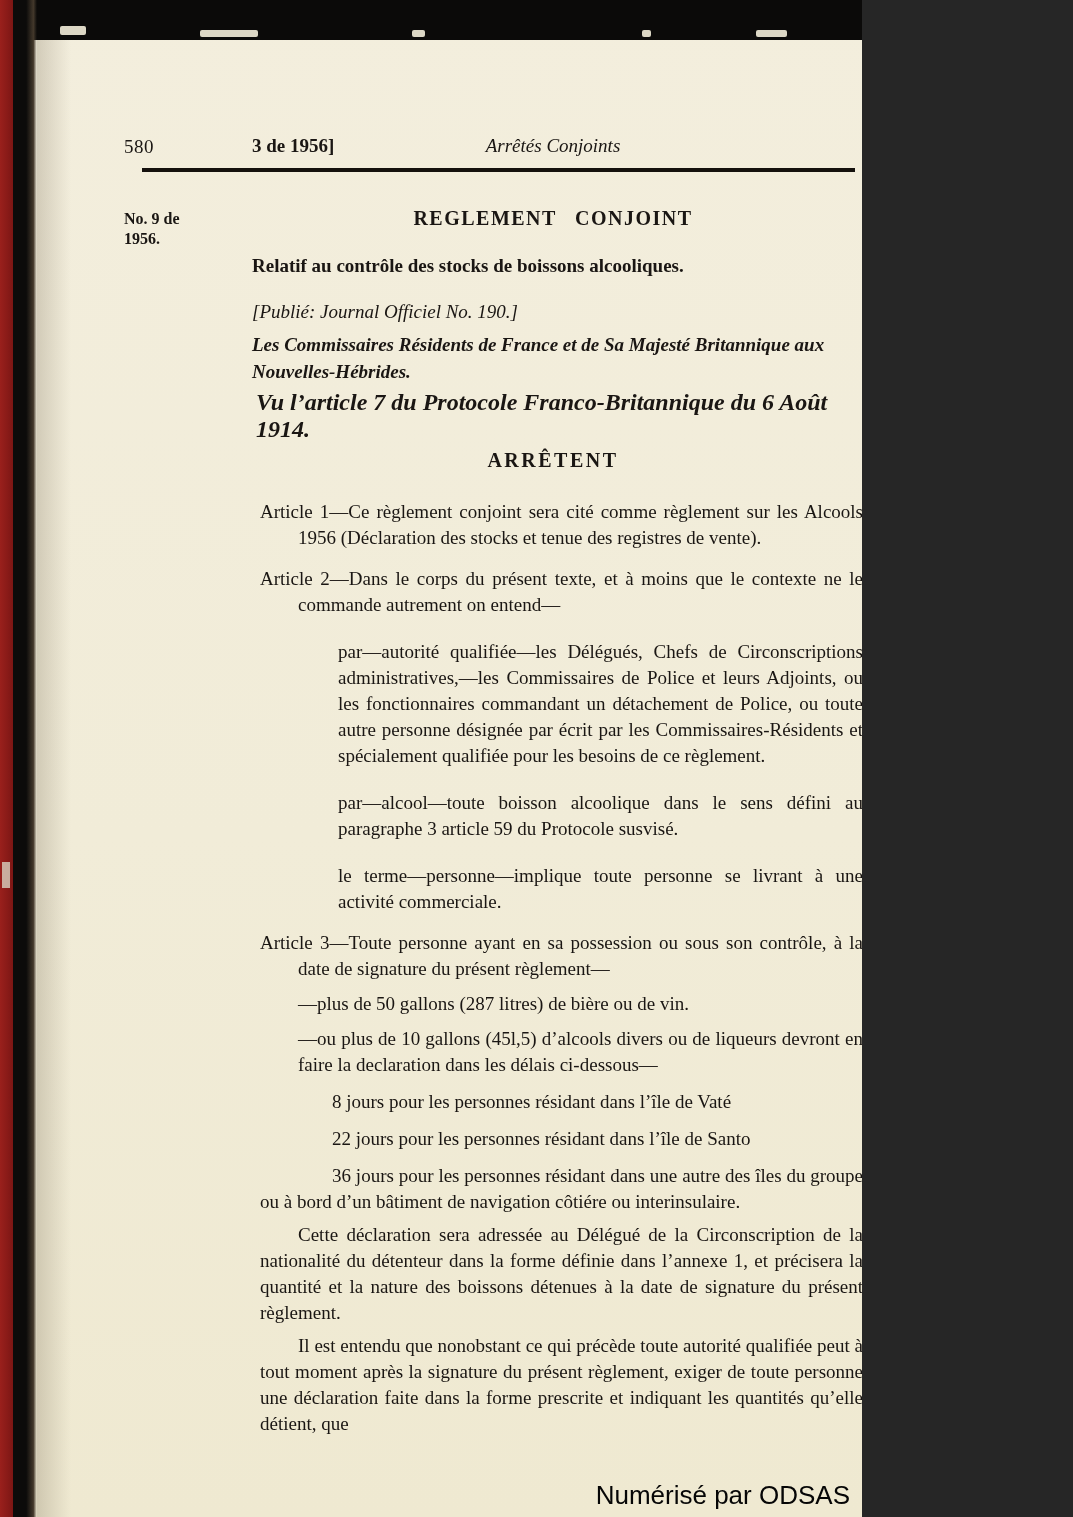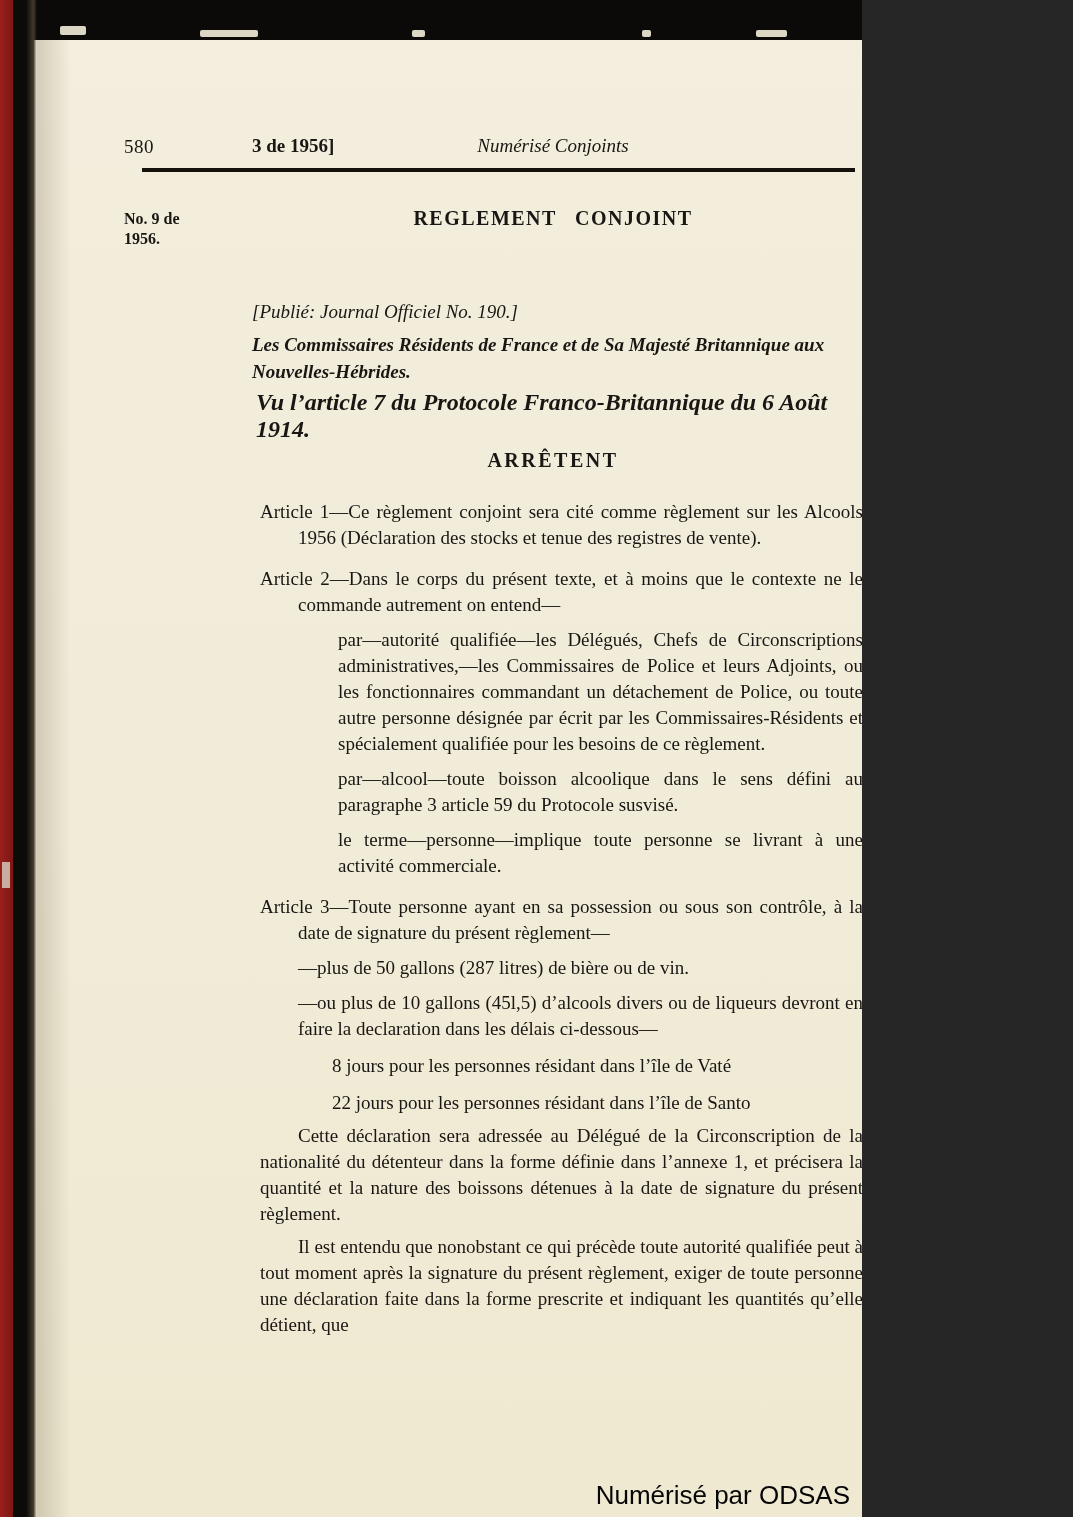"Numérisé Conjoints" div.jtitle { text: Numérisé -> Arrêtés }
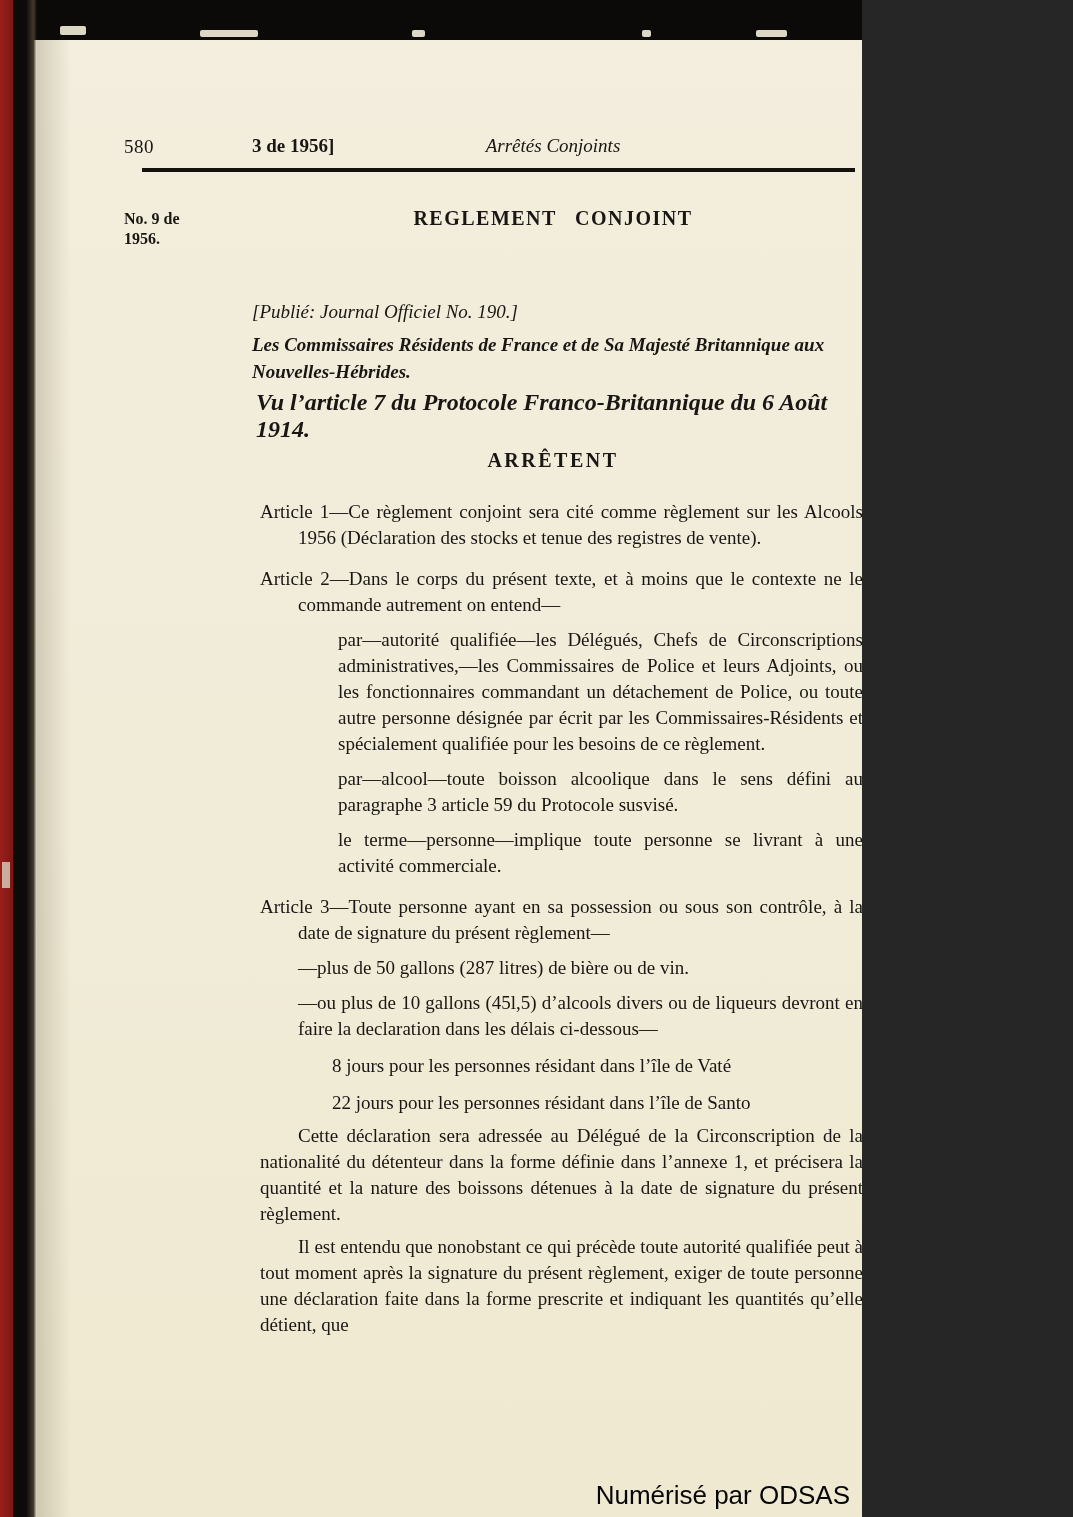"Relatif au contrôle des stocks" div.subtitle { html: none -> <div>Relatif au contrôle des stocks de boissons alcooliques.</div> }
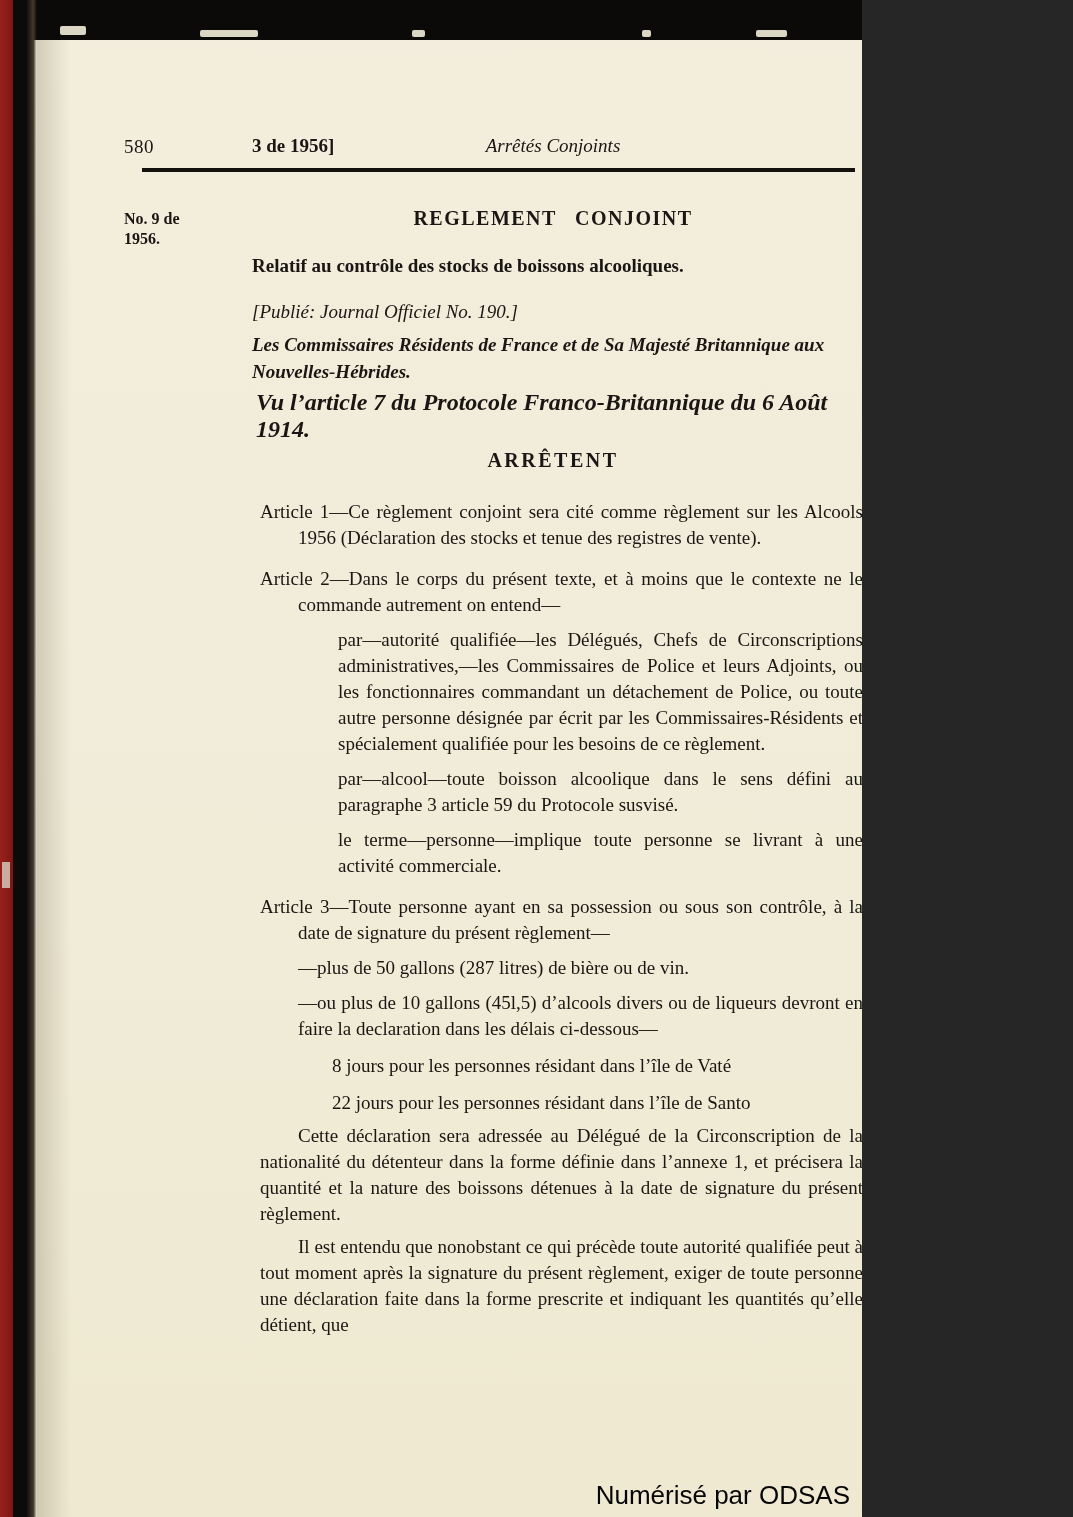"par—autorité qualifiée—les Délégués," .p.def { margin-top: 9px -> 21px }
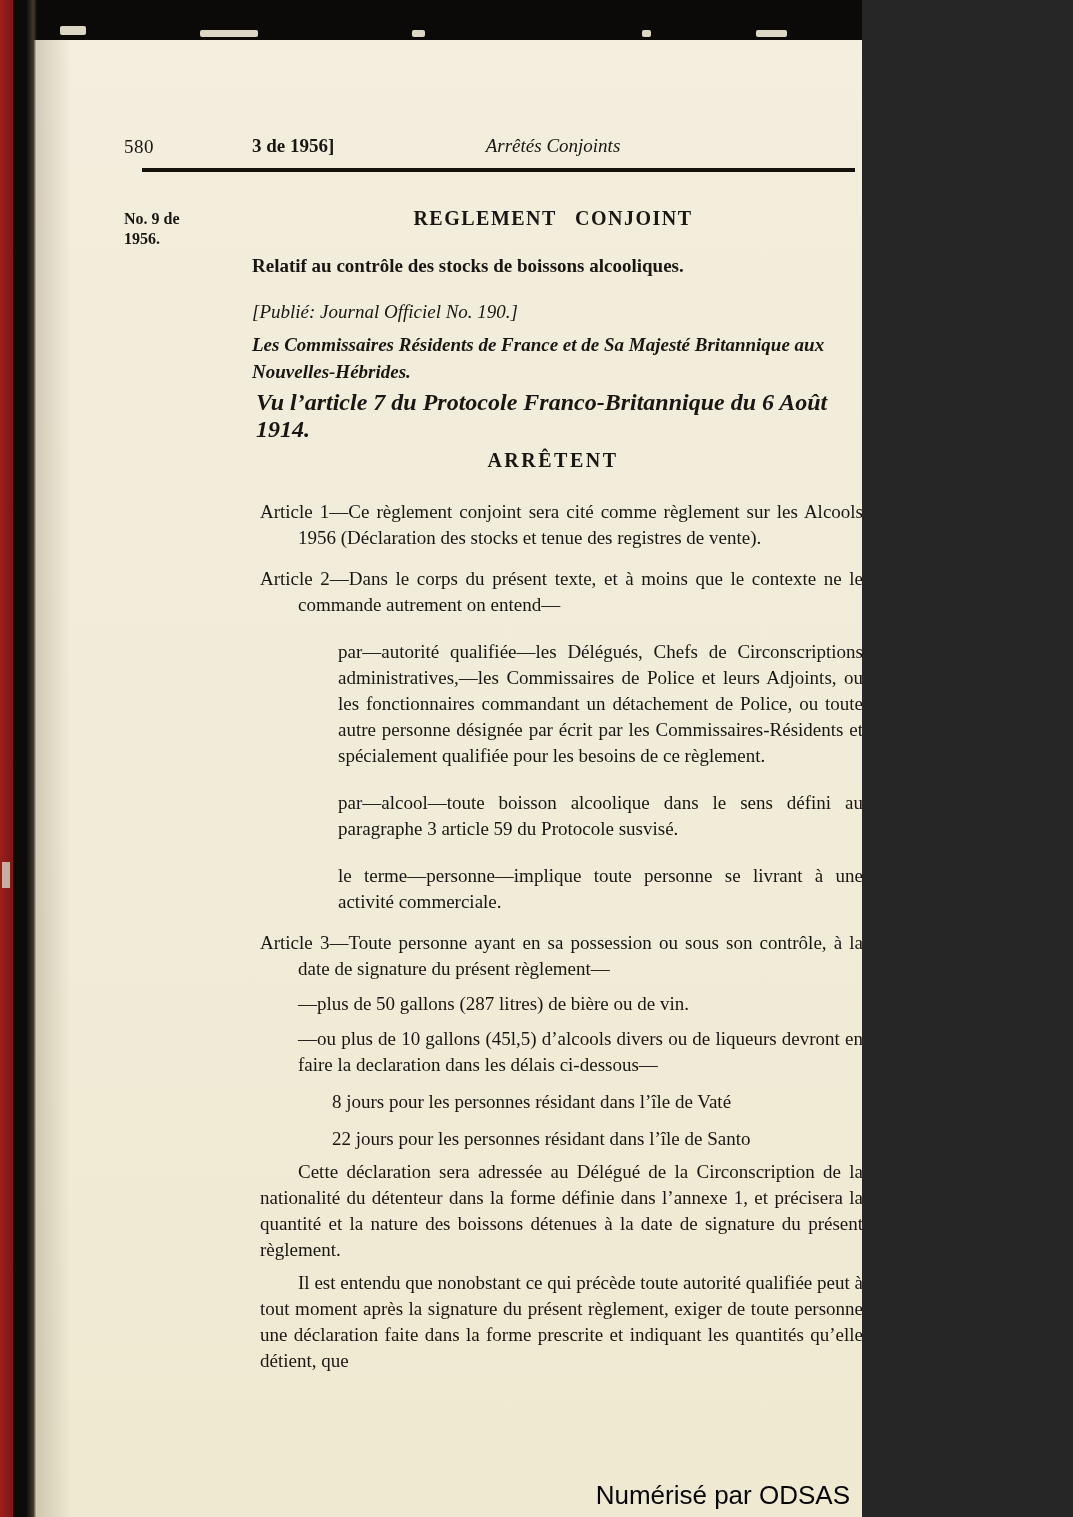"36 jours pour les personnes" div.p { html: none -> <div>36 jours pour les personnes résidant dans une autre des îles du groupe ou à bord d’un bâtiment de navigation côtiére ou interinsulaire.</div> }
